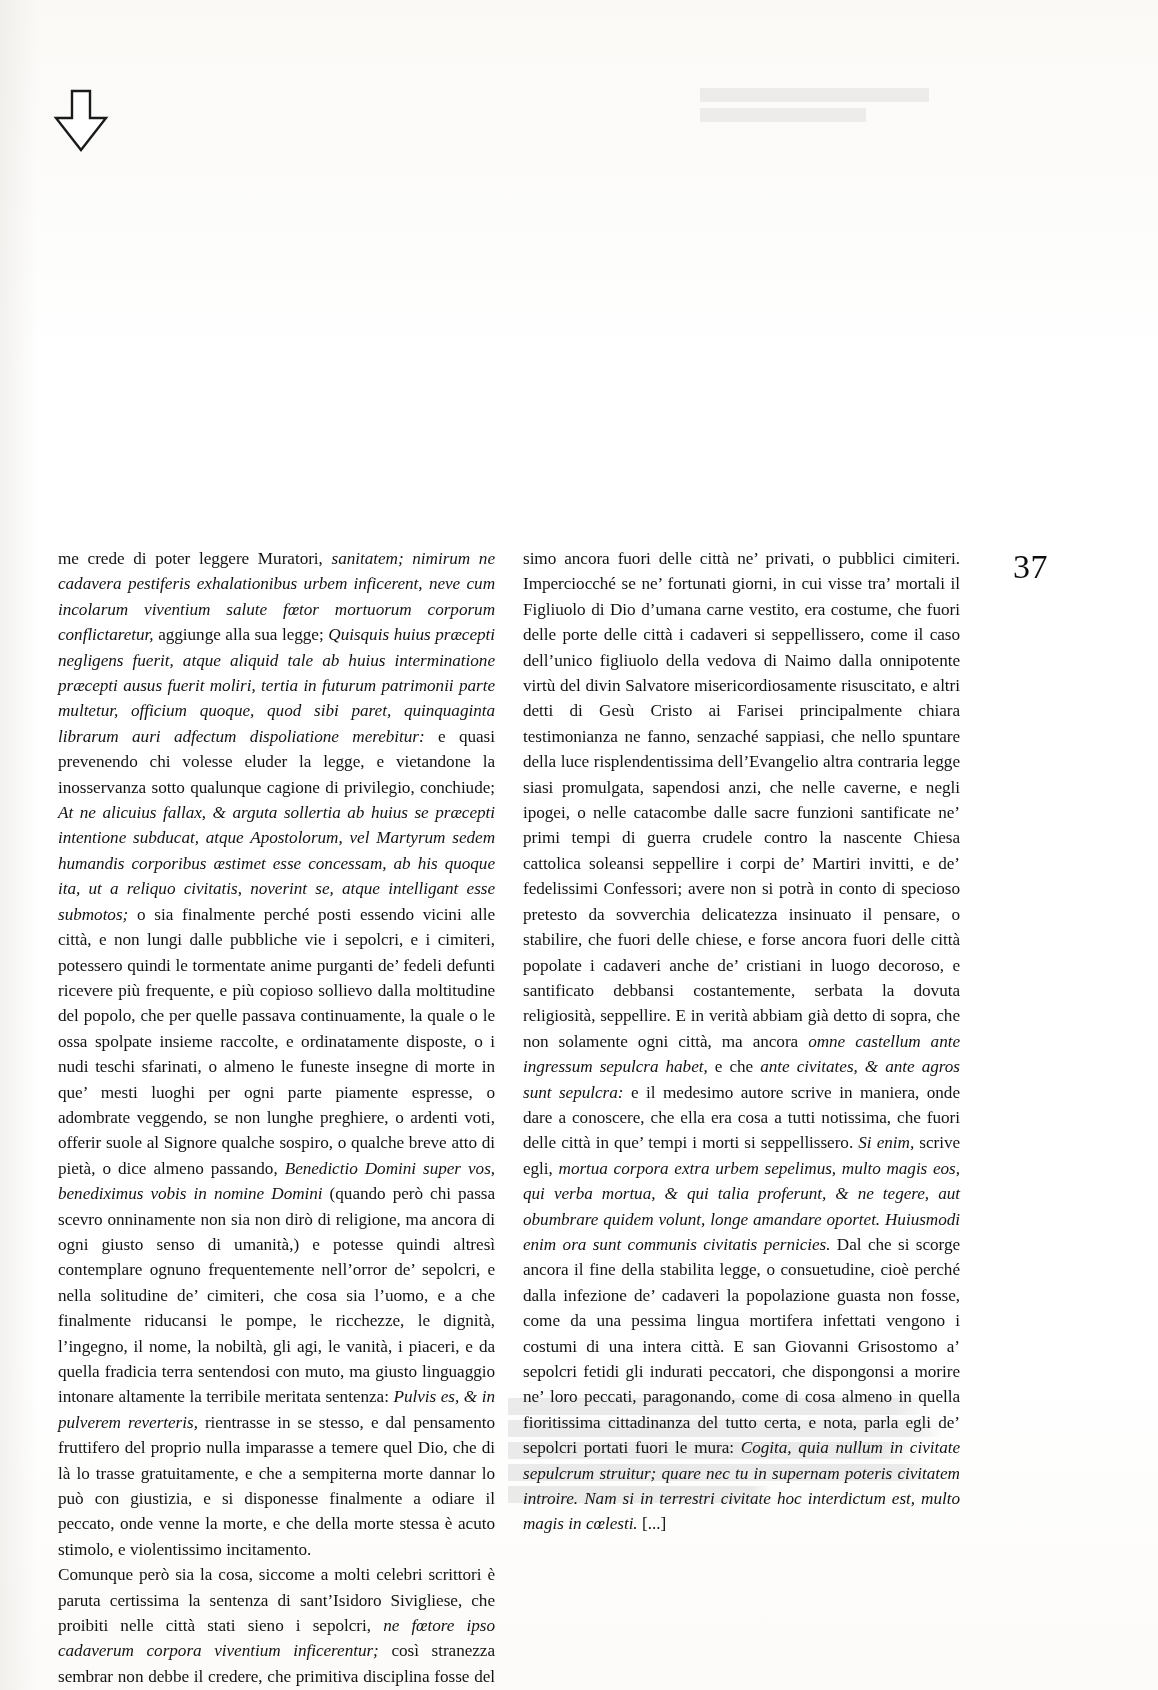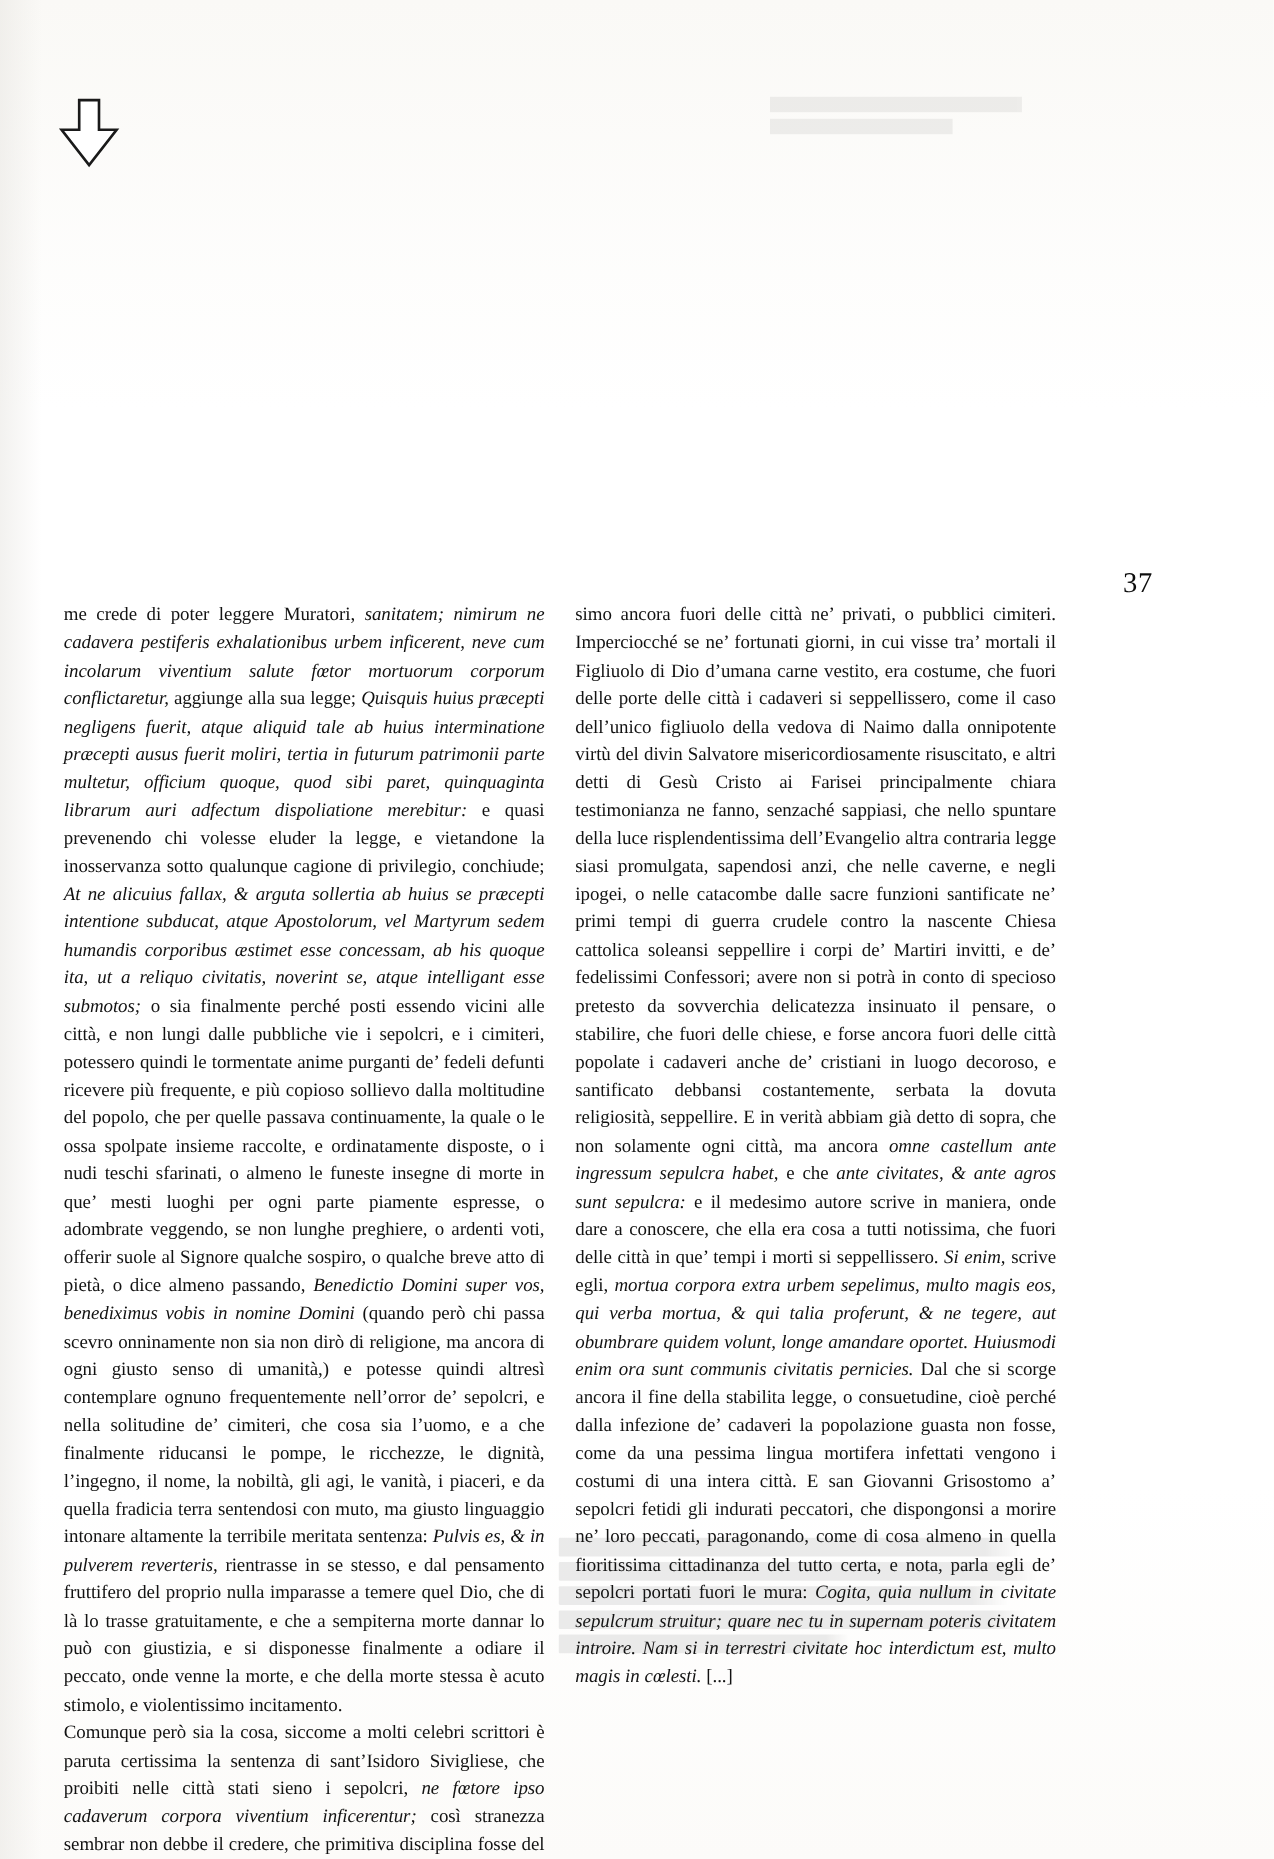"37" .folio { font-size: 26px -> 34px; top: 515px -> 548px }
